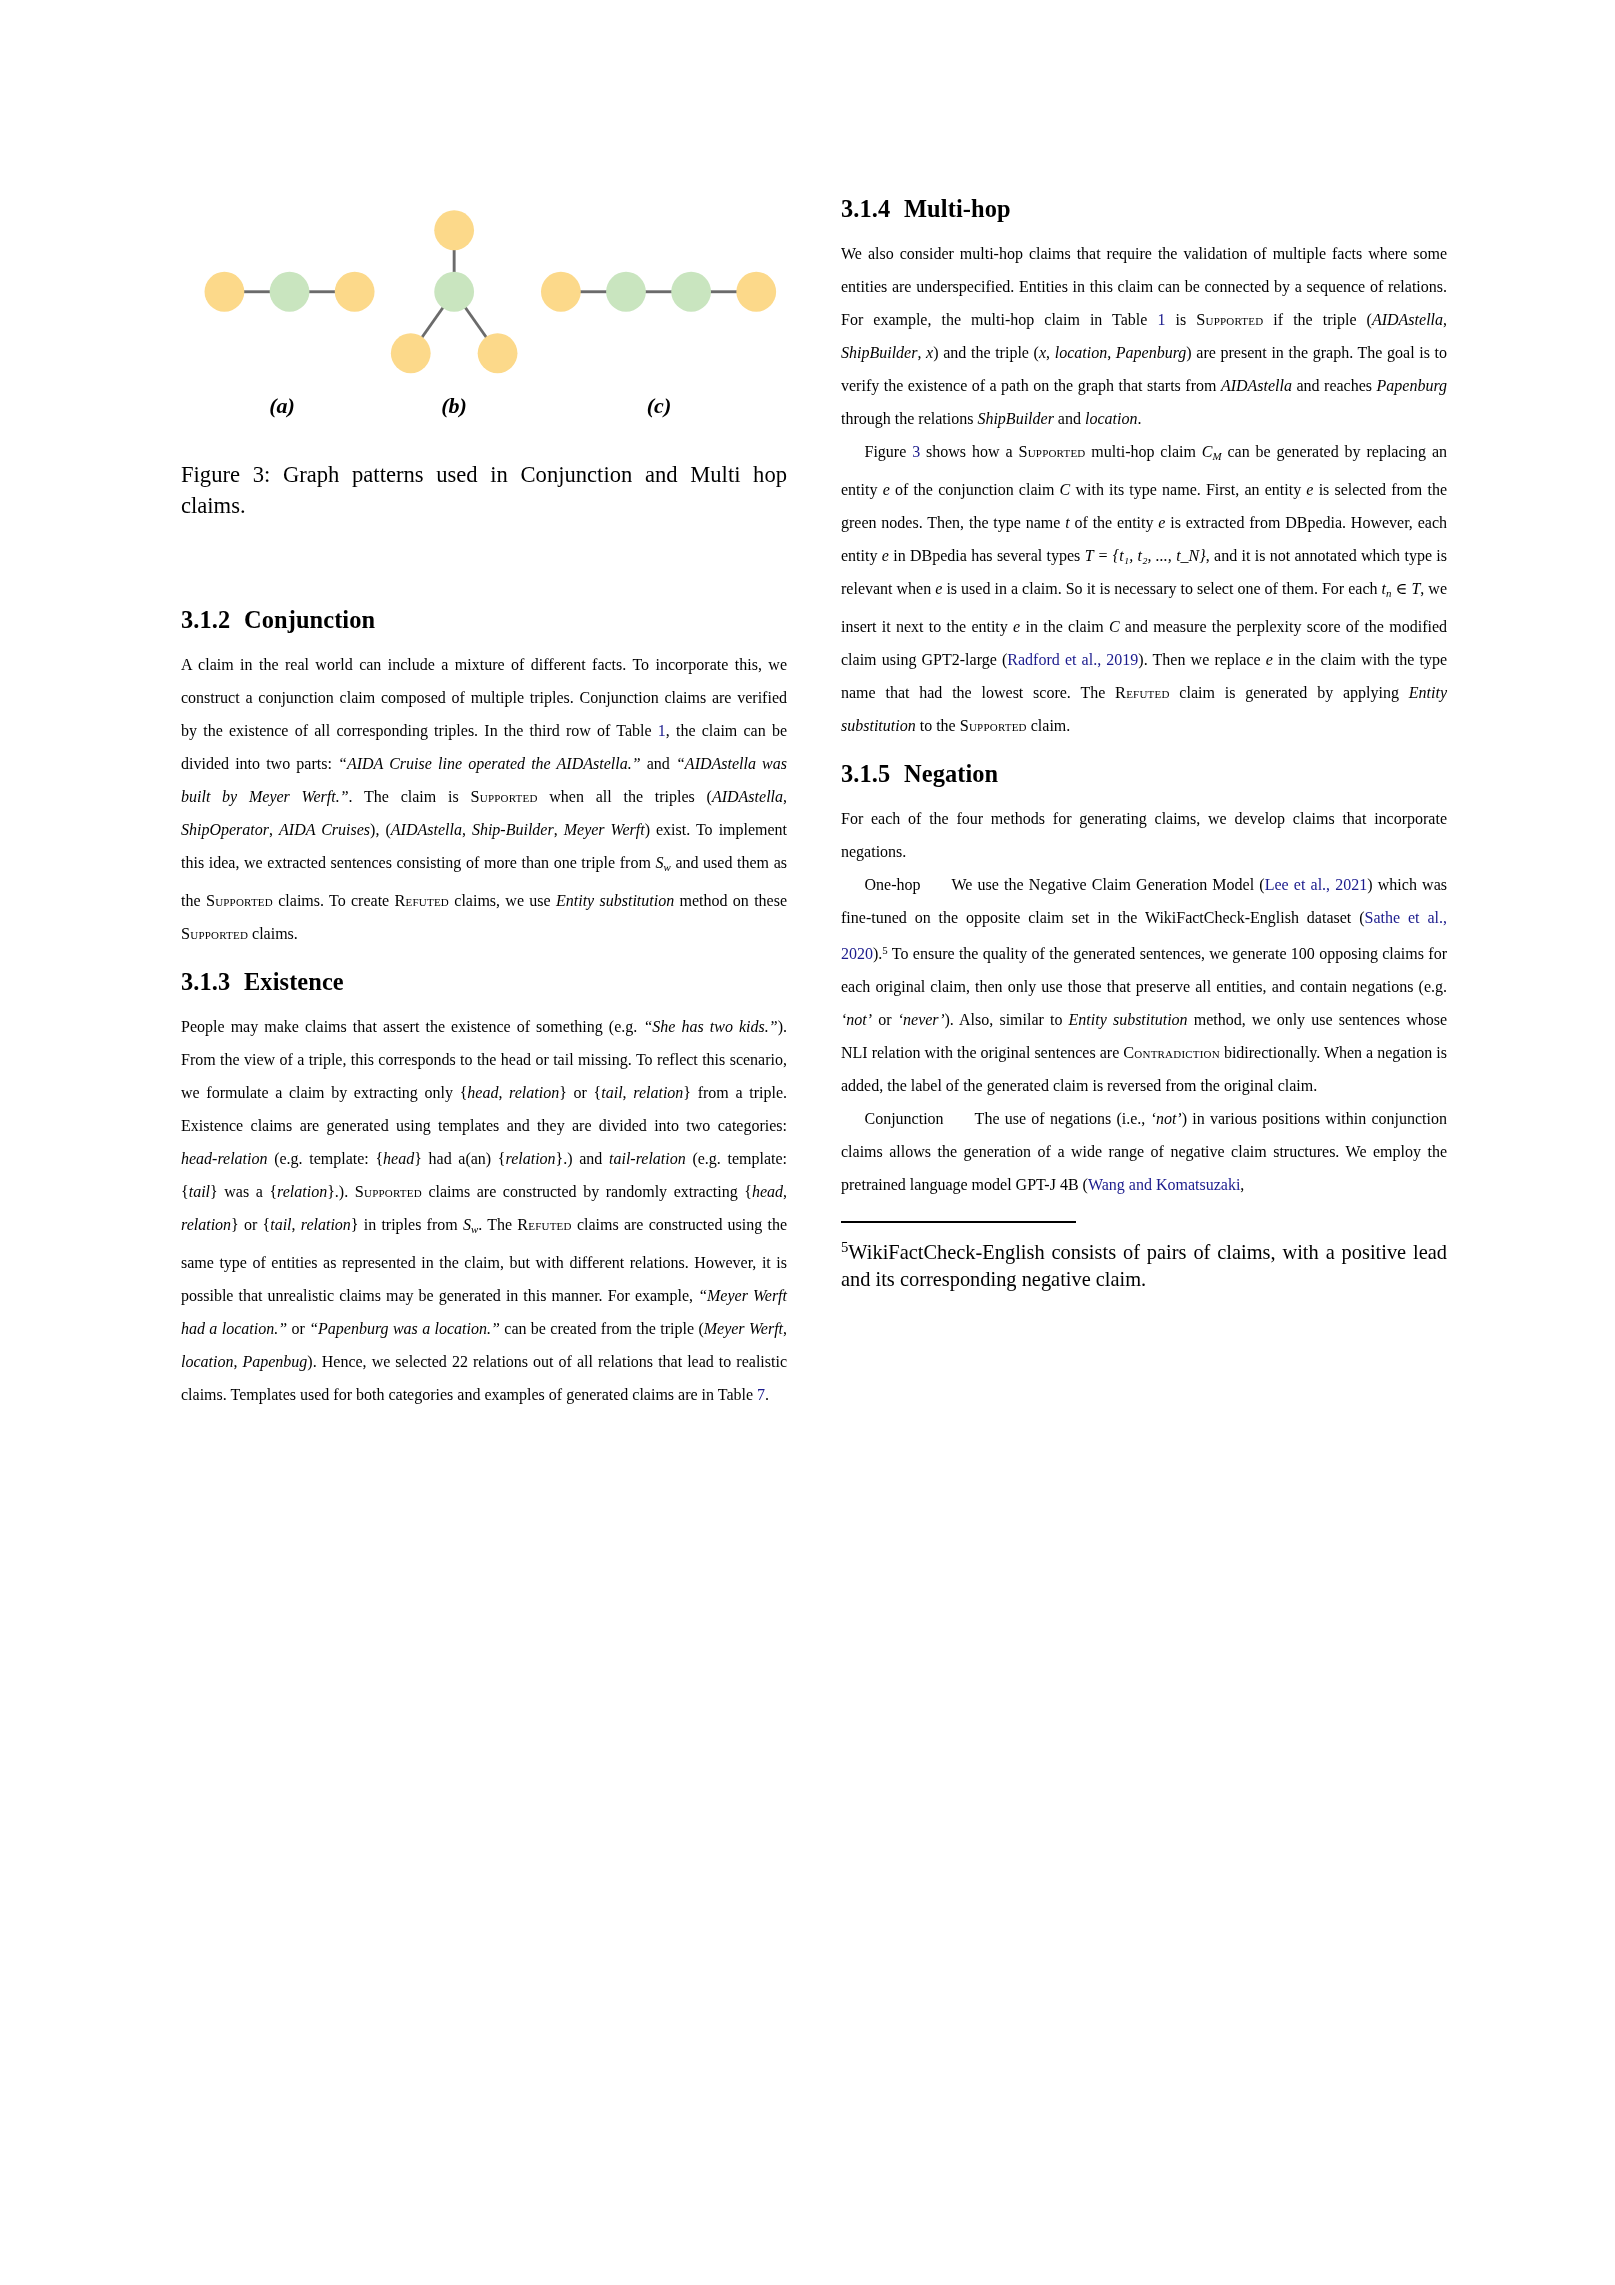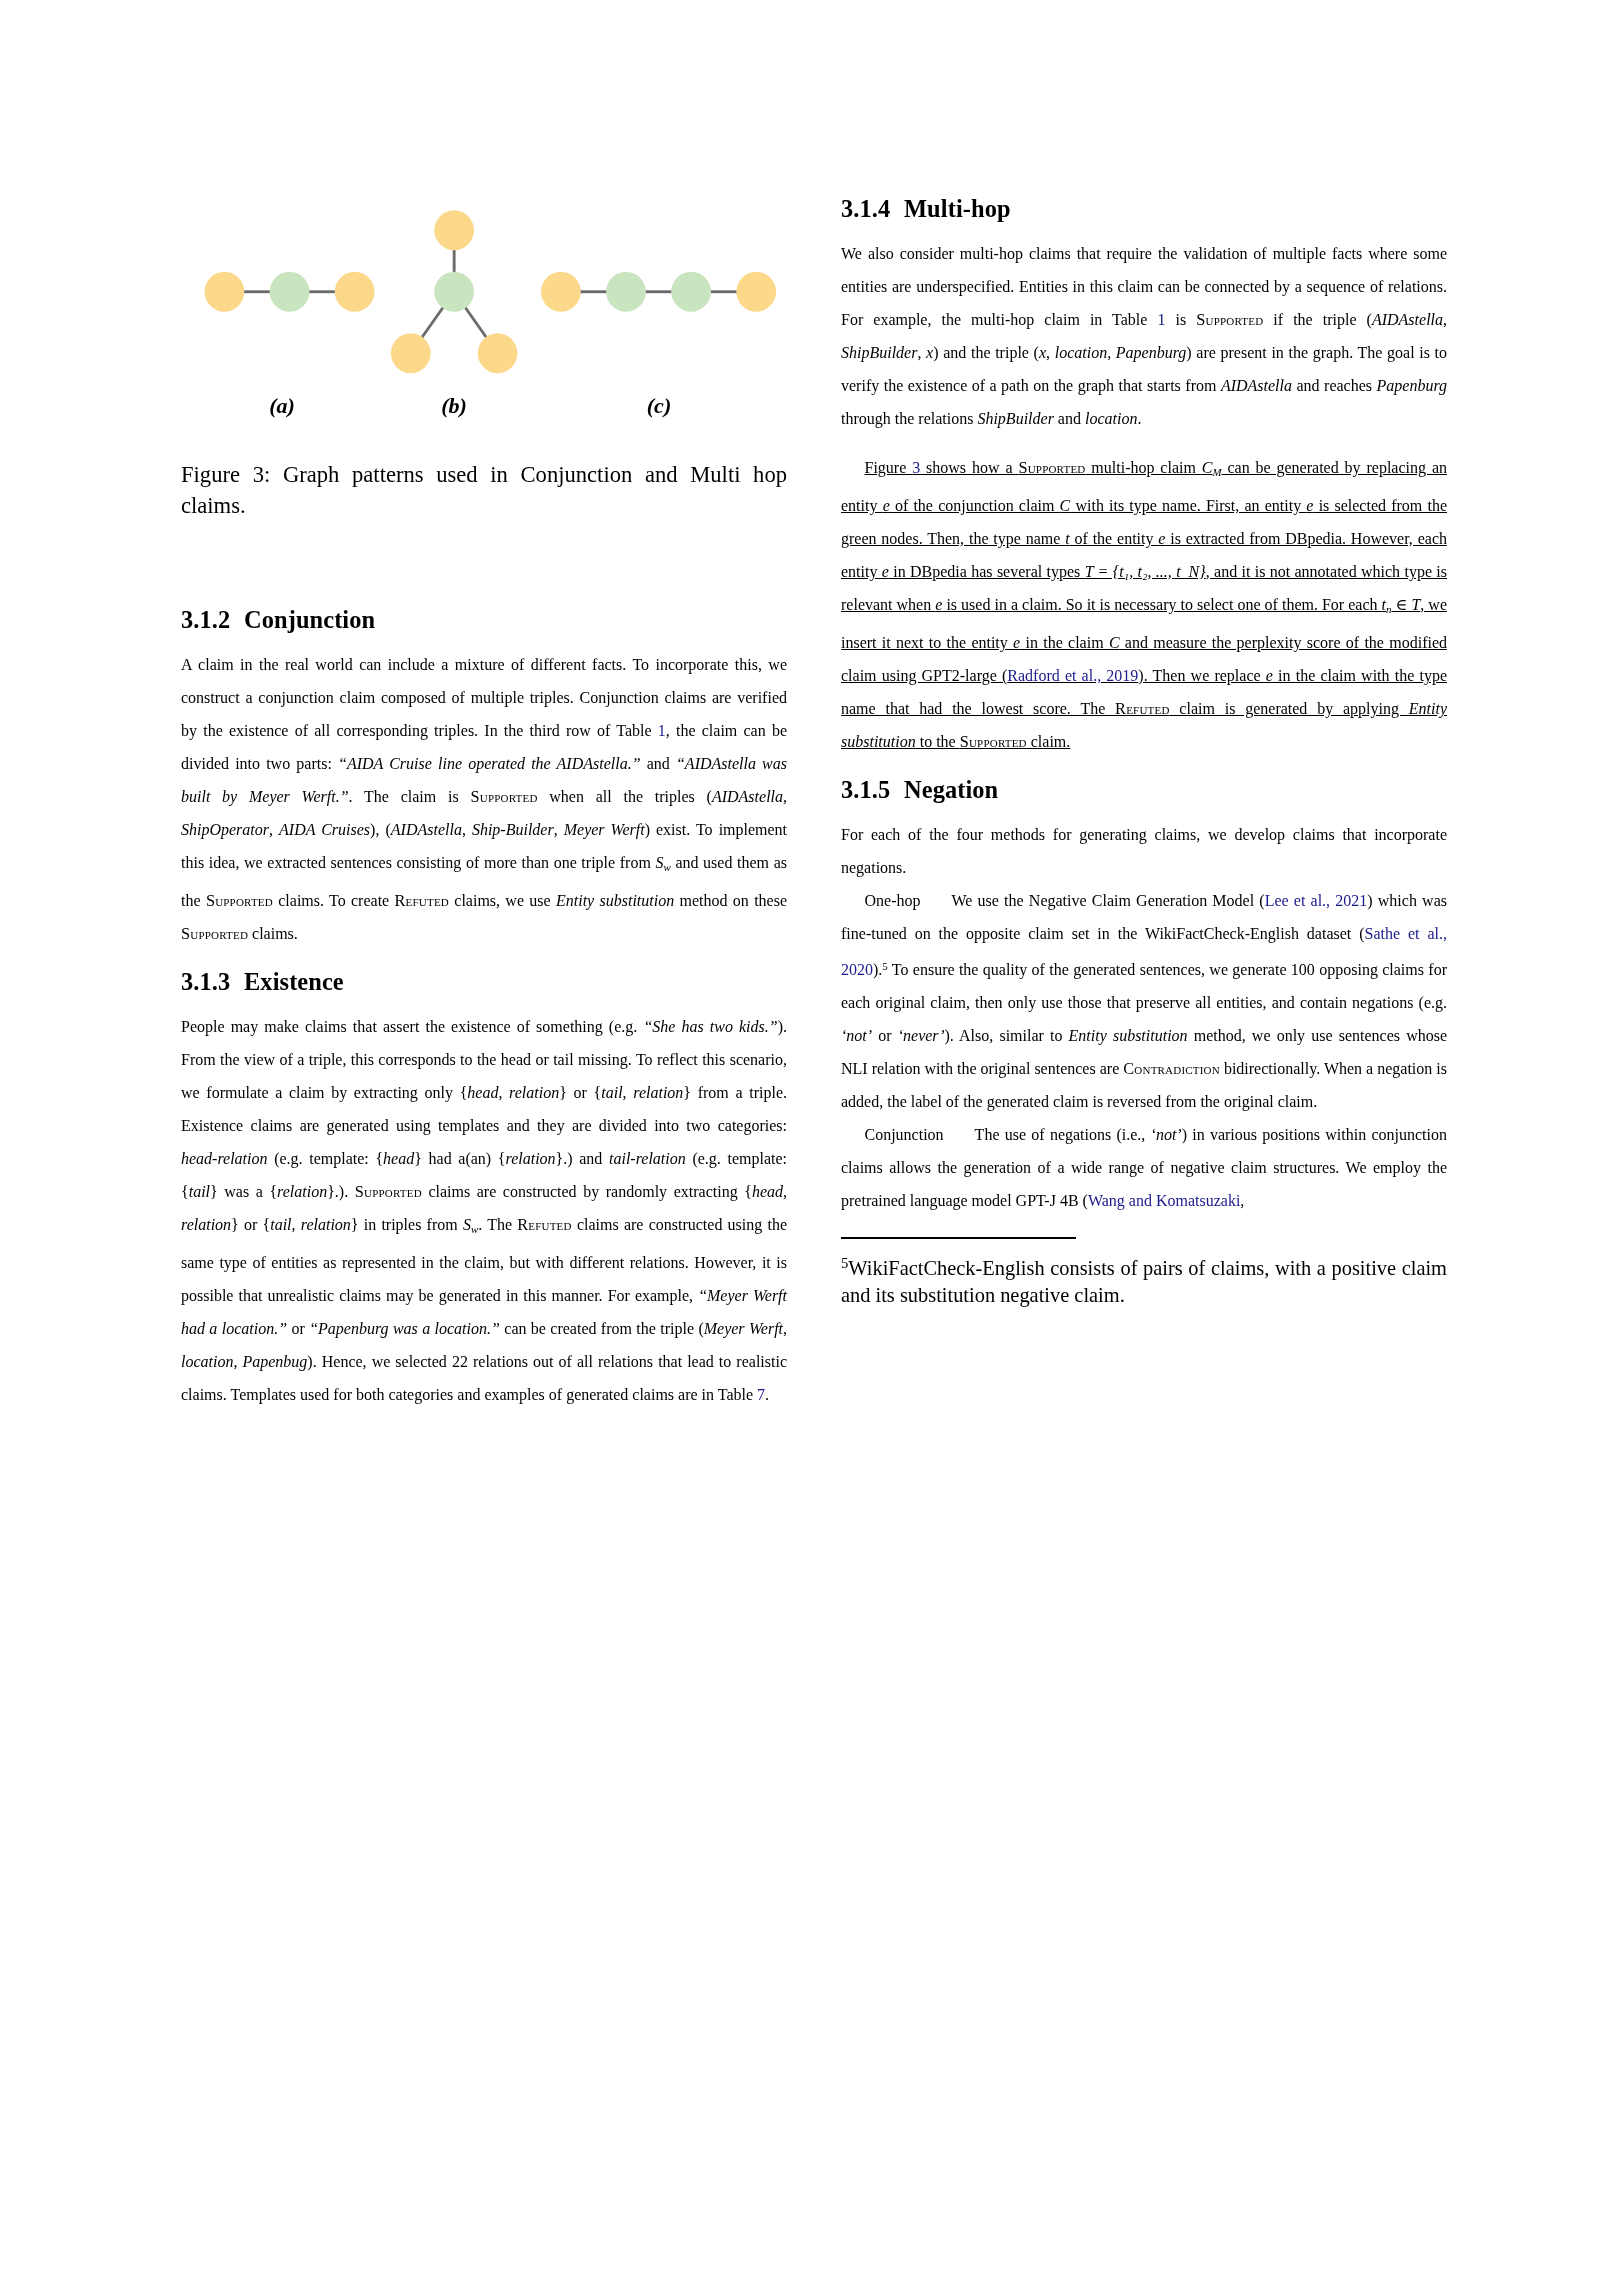"Figure 3 shows how a" .para-gap { margin-top: 16px -> 0px; text-decoration: underline -> none }
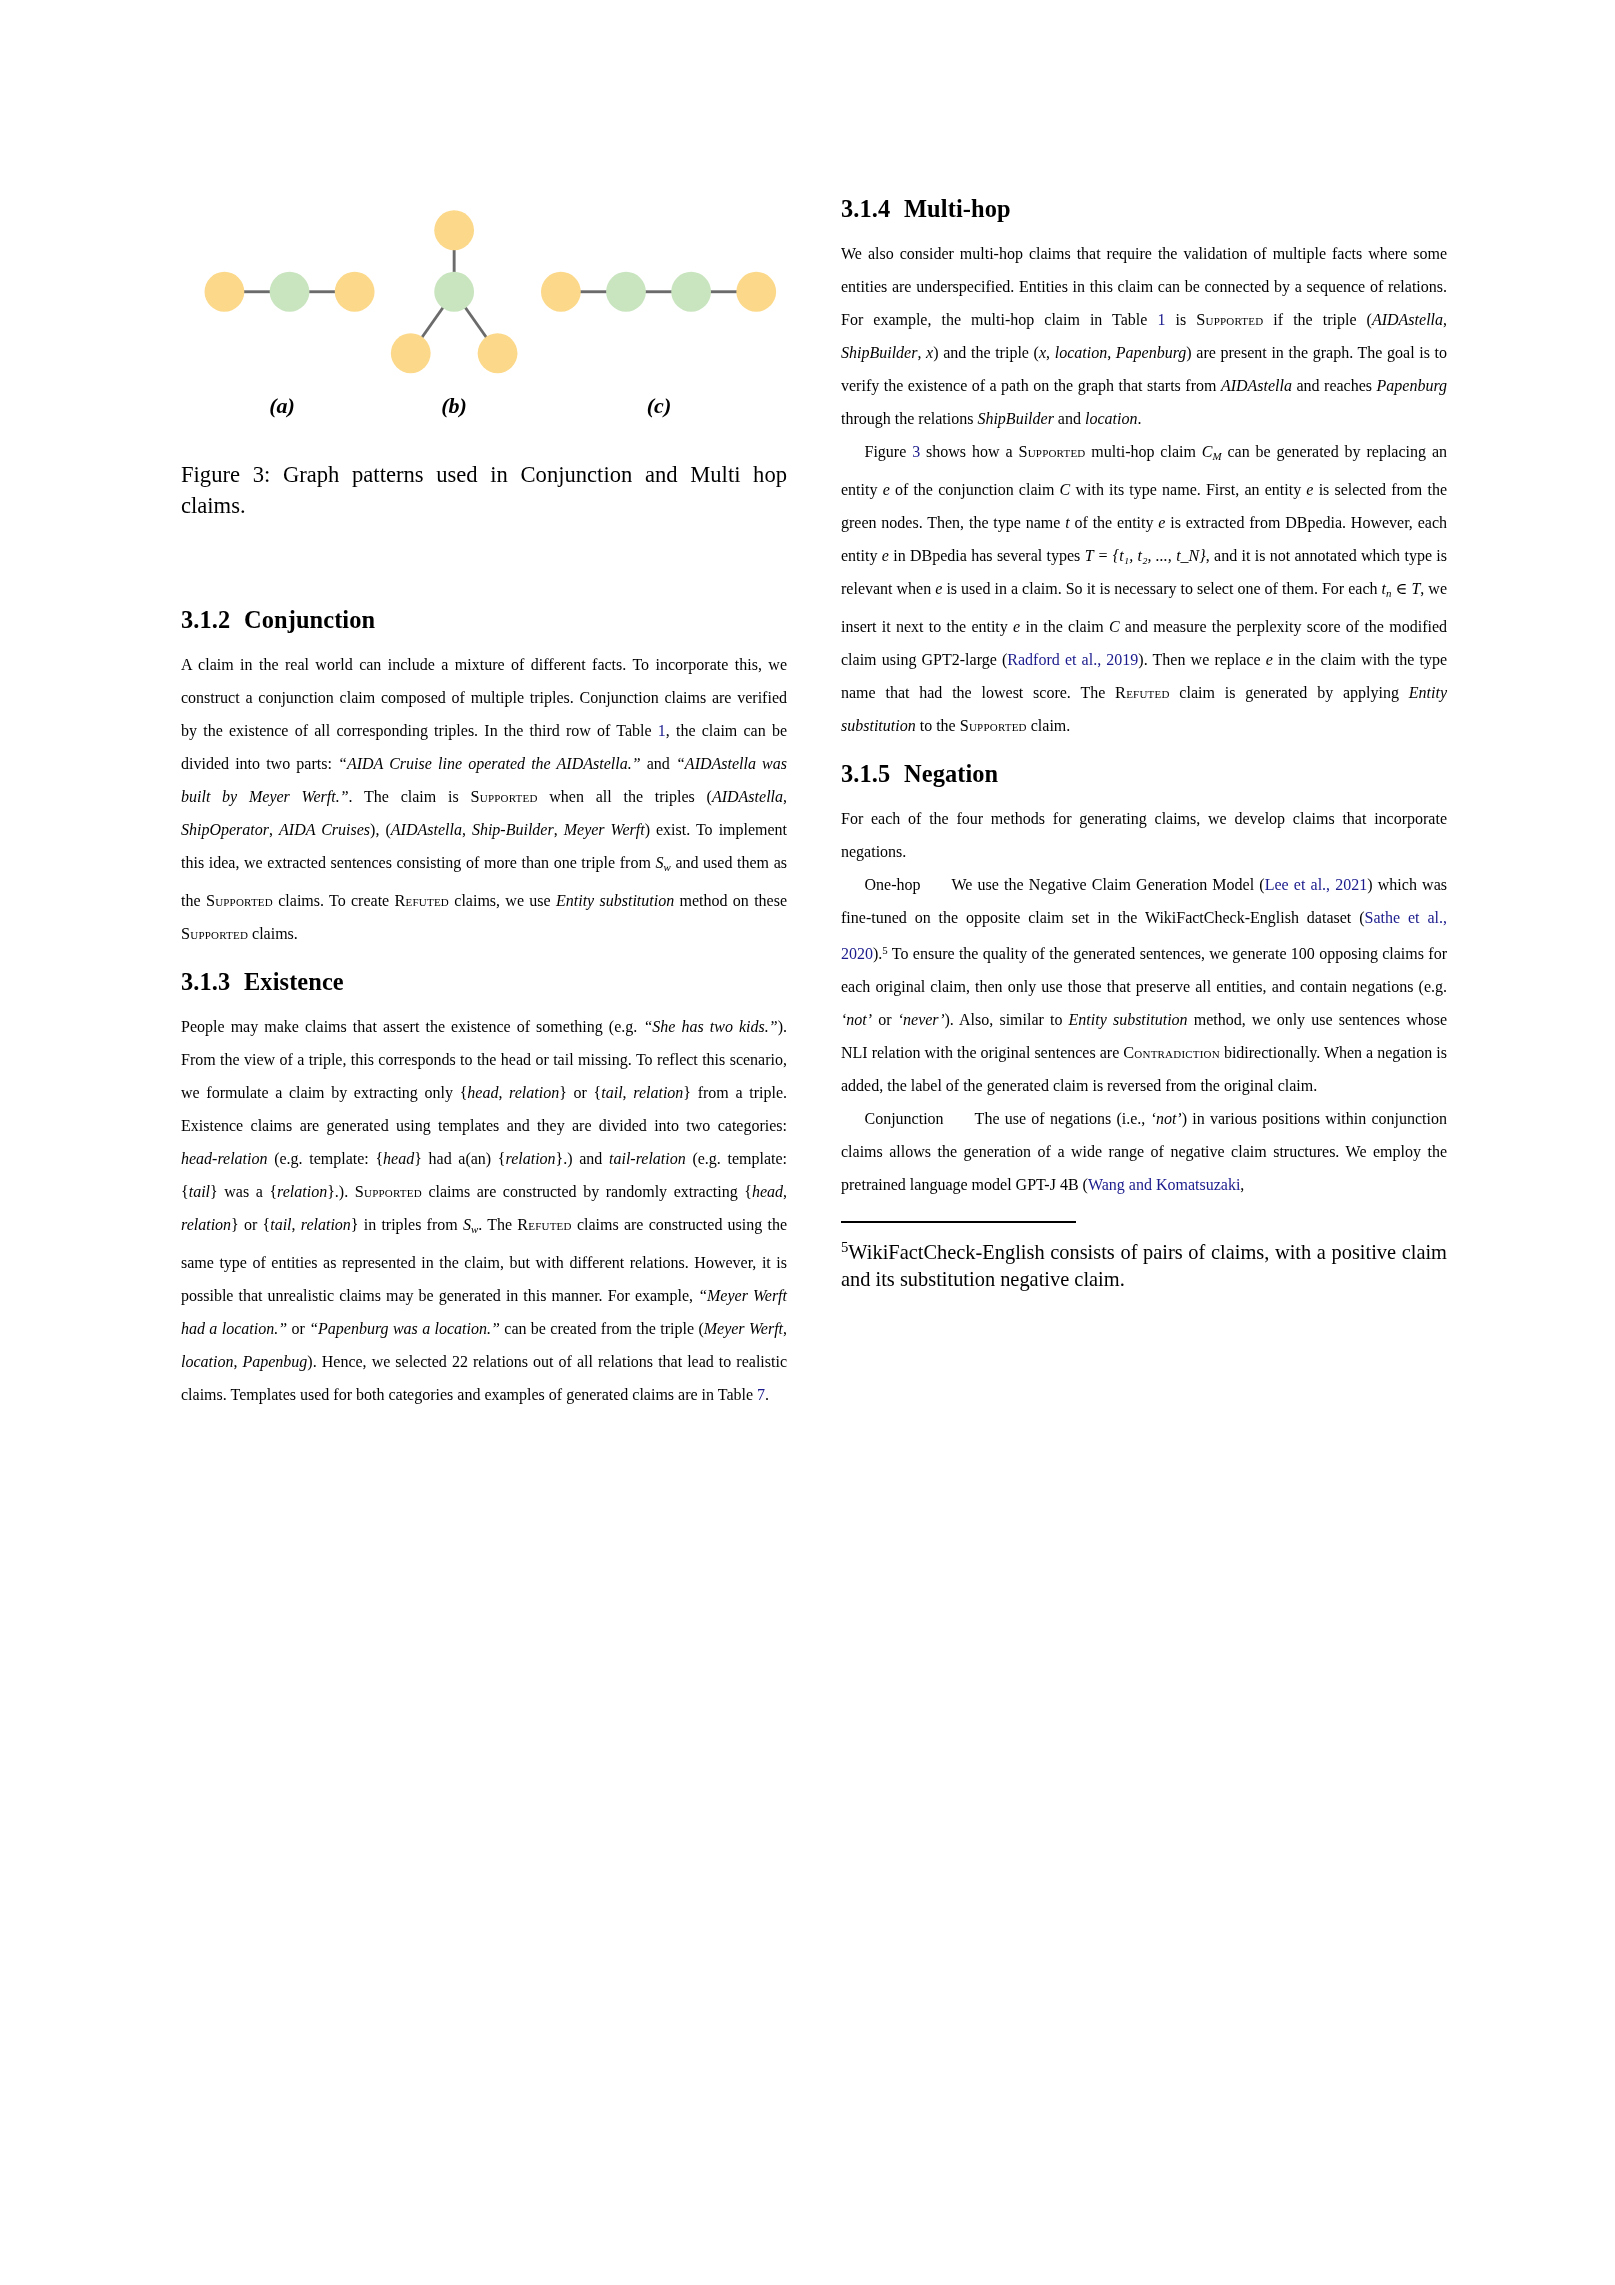"WikiFactCheck-English consists of pairs" span { text: claim and its substitution -> lead and its corresponding }
